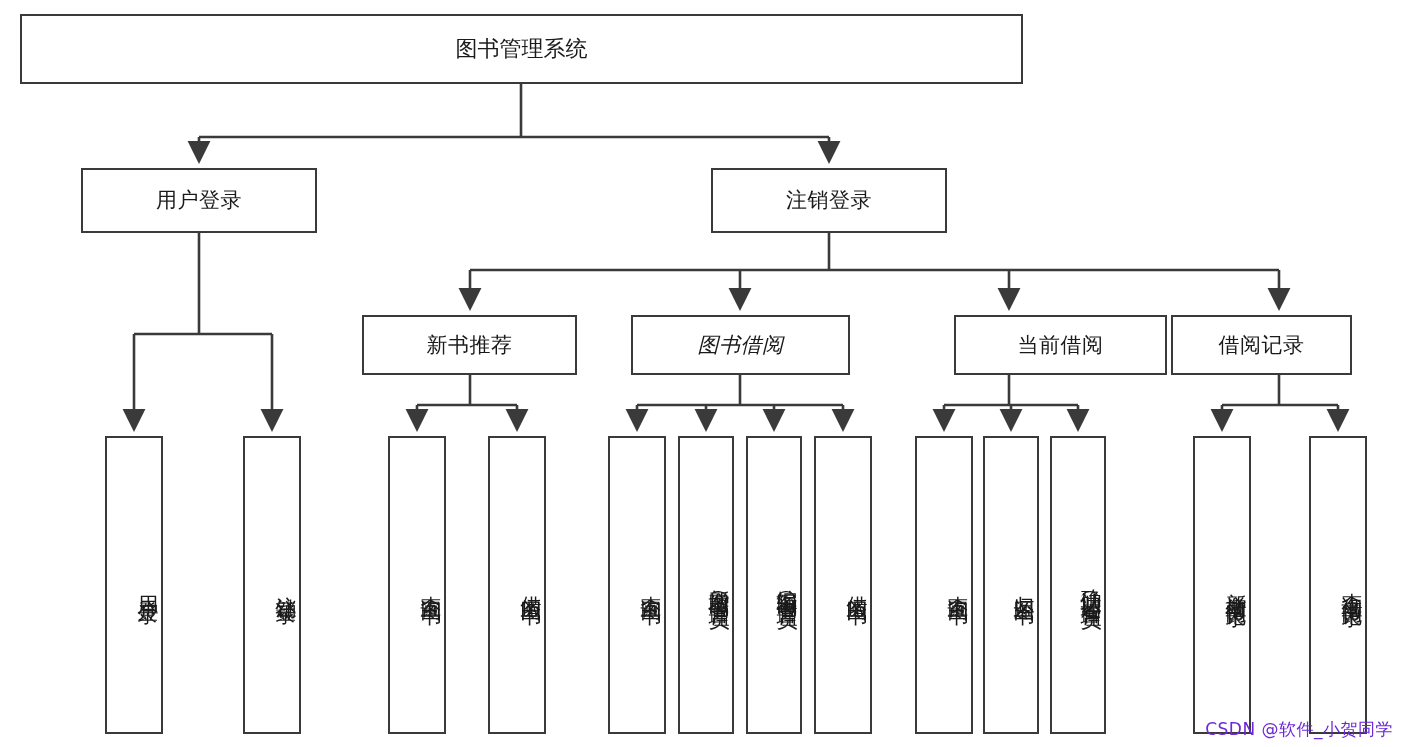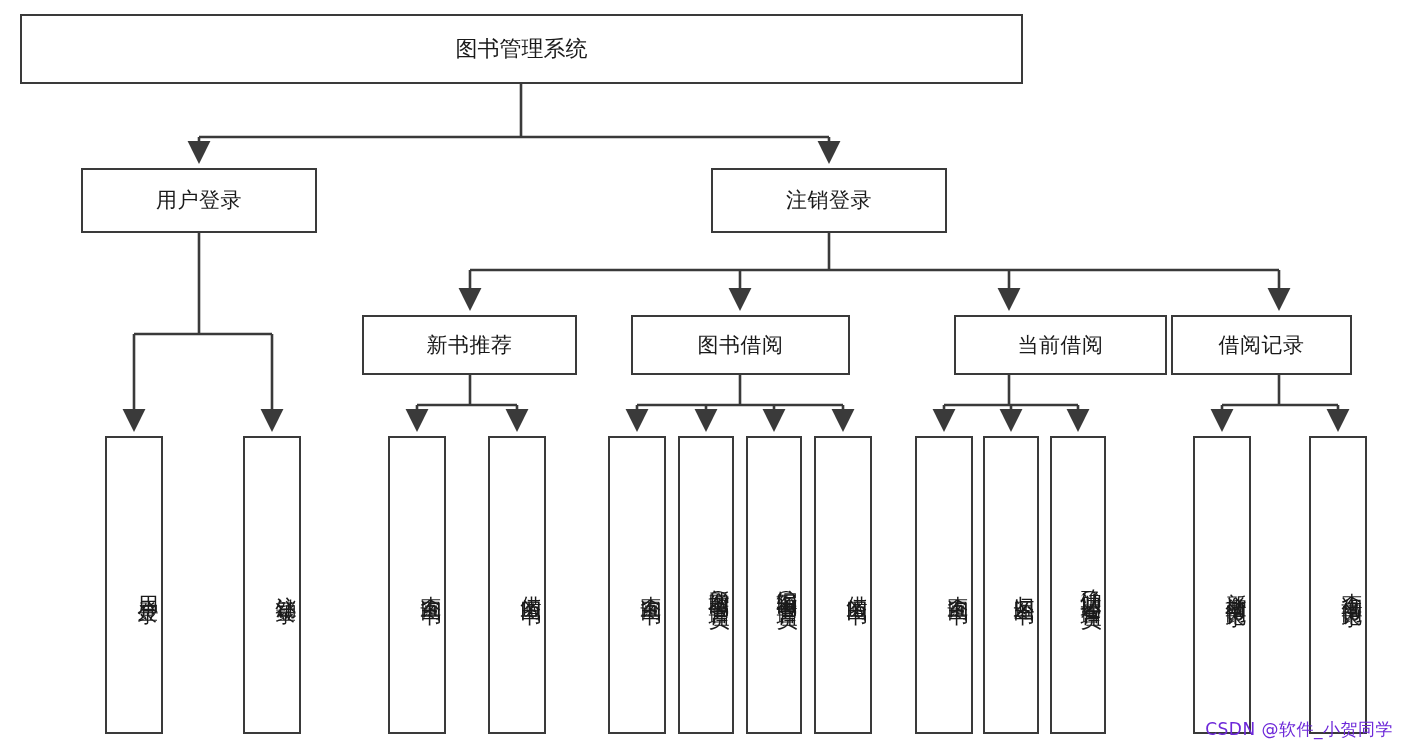"图书借阅" div.node { font-style: none -> italic }
